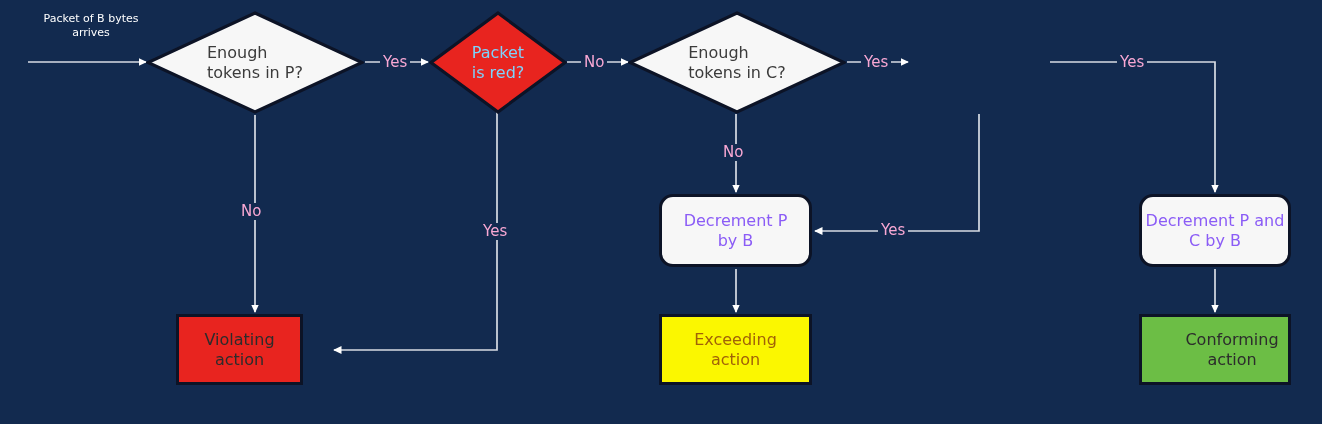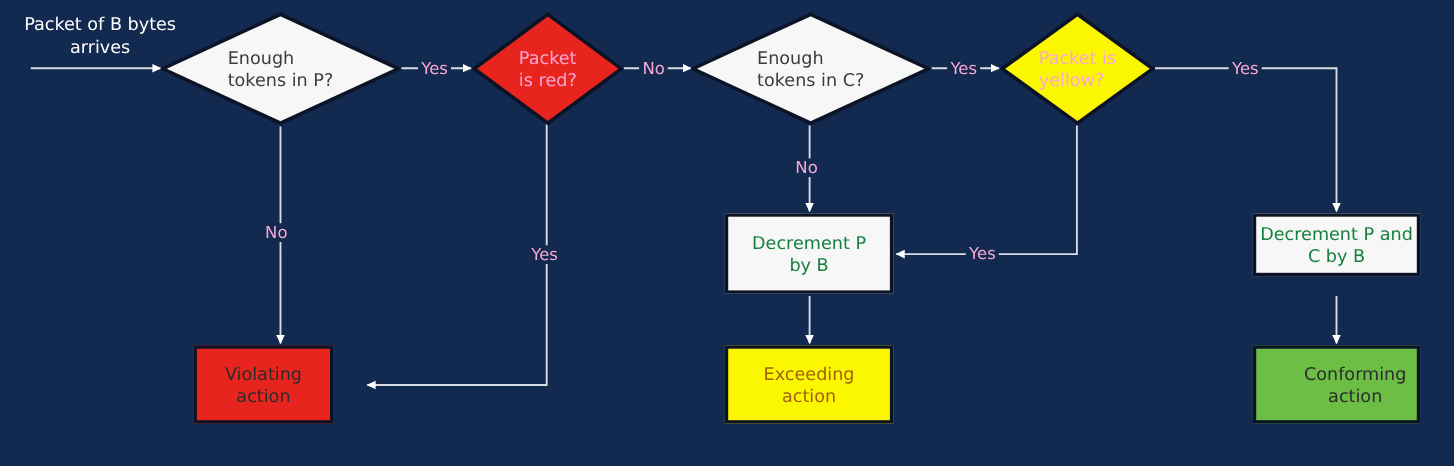"Packet of B bytes" .caption { font-size: 16px -> 11px }
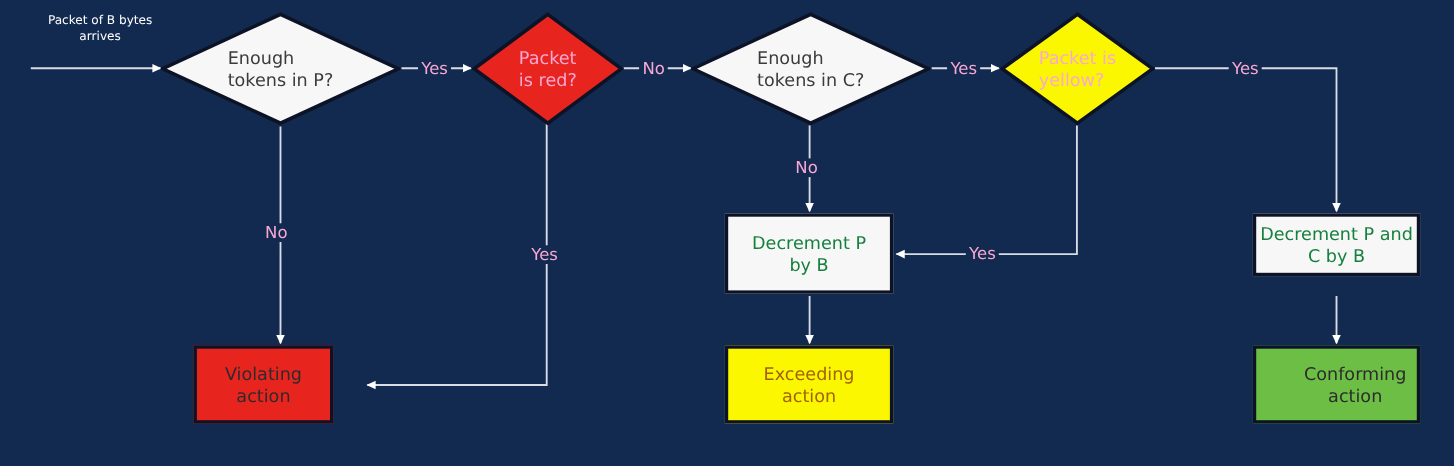"Packet" .diamond-label.dark { color: #f9a8d4 -> #7dd3fc }
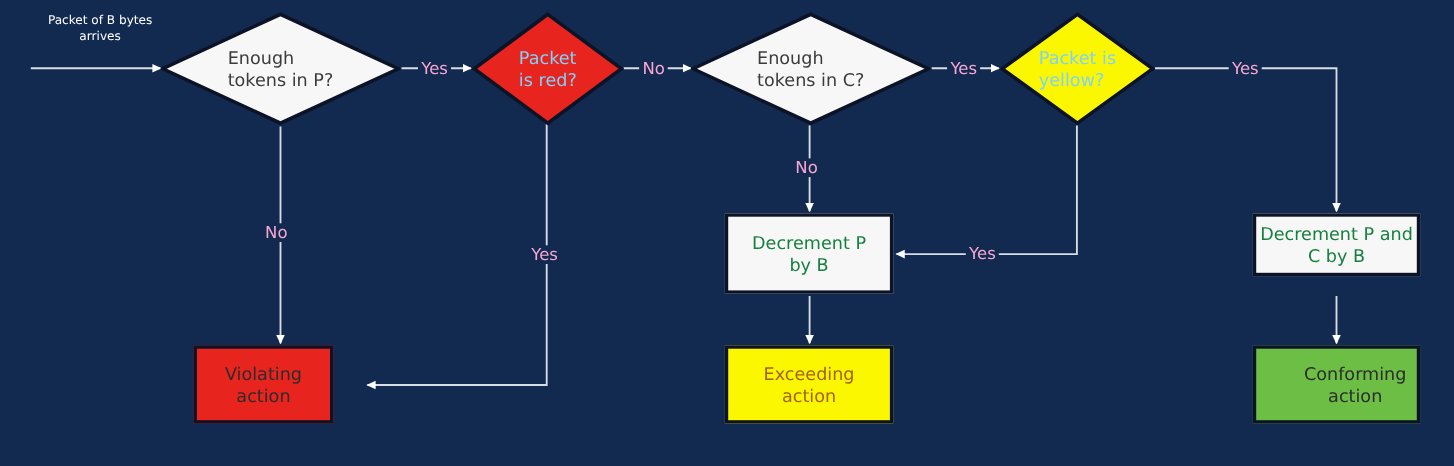"Packet is" div.diamond-wrap { html: <div> <svg> <polygon></polygon> </svg> <div>Packet is yellow?</div> </div> -> none }
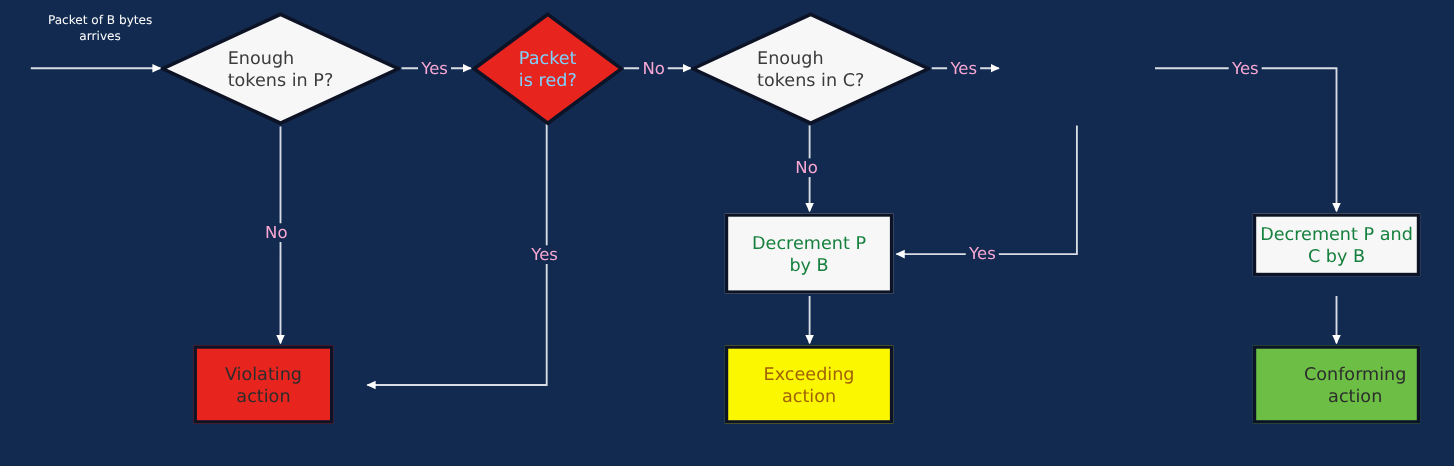"Decrement P" .rect.white { border-radius: none -> 14px; color: #15803d -> #8b5cf6 }
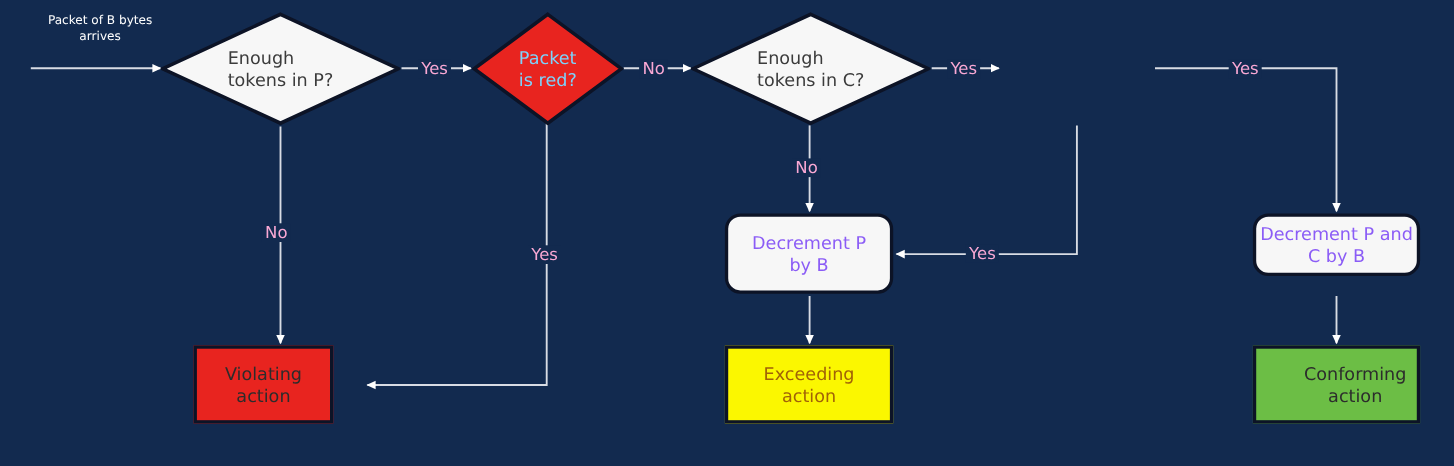"Decrement P and" div.node { height: 57px -> 73px }
